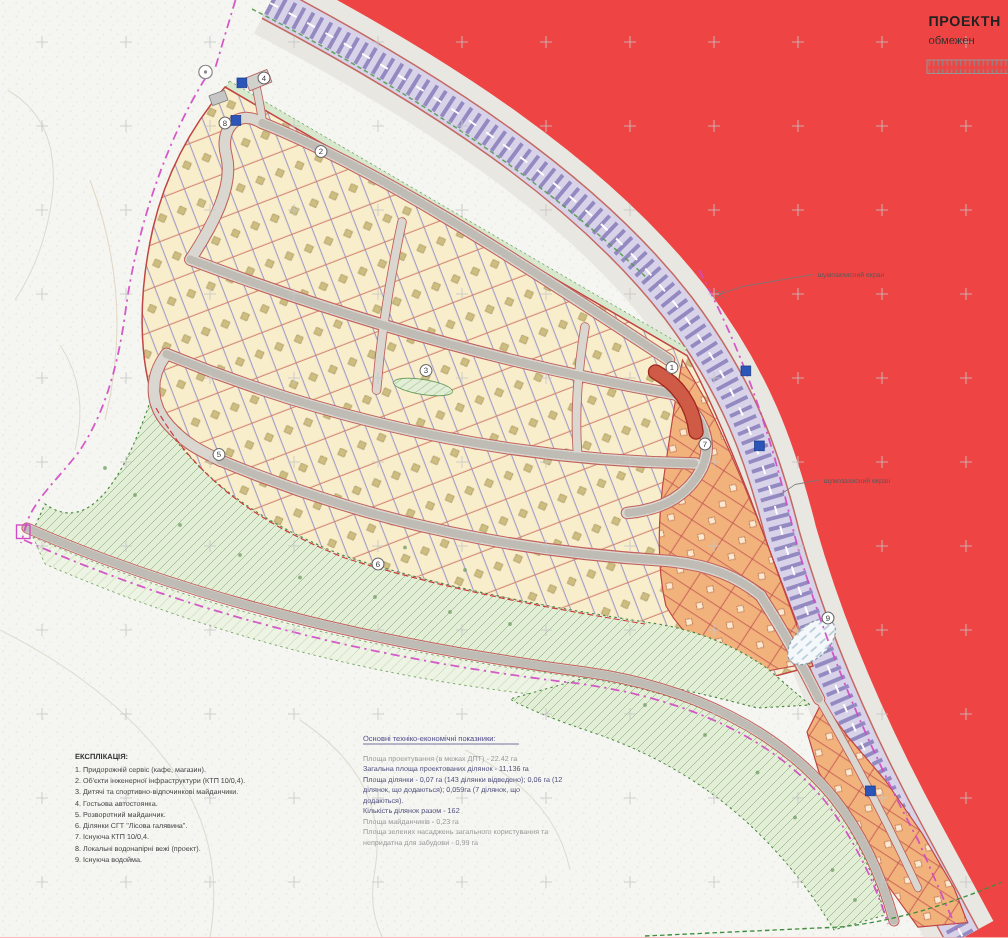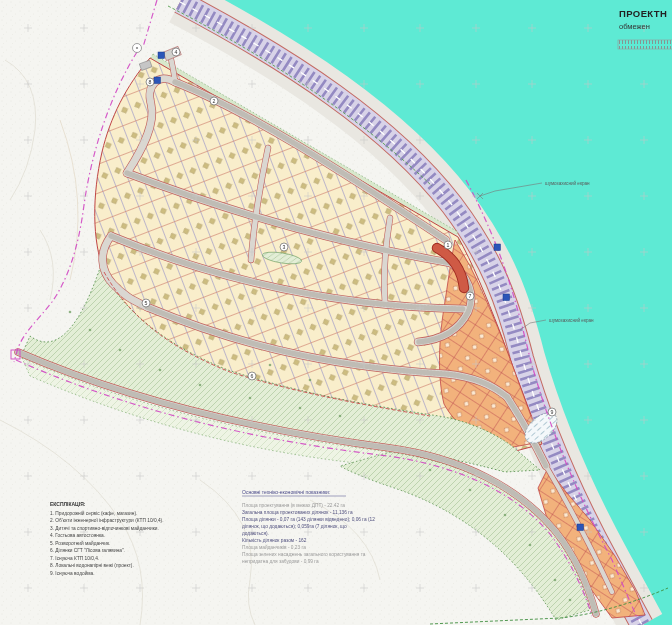"ПРОЕКТН" .map-wrap { background: #5eead4 -> #ef4444 }
